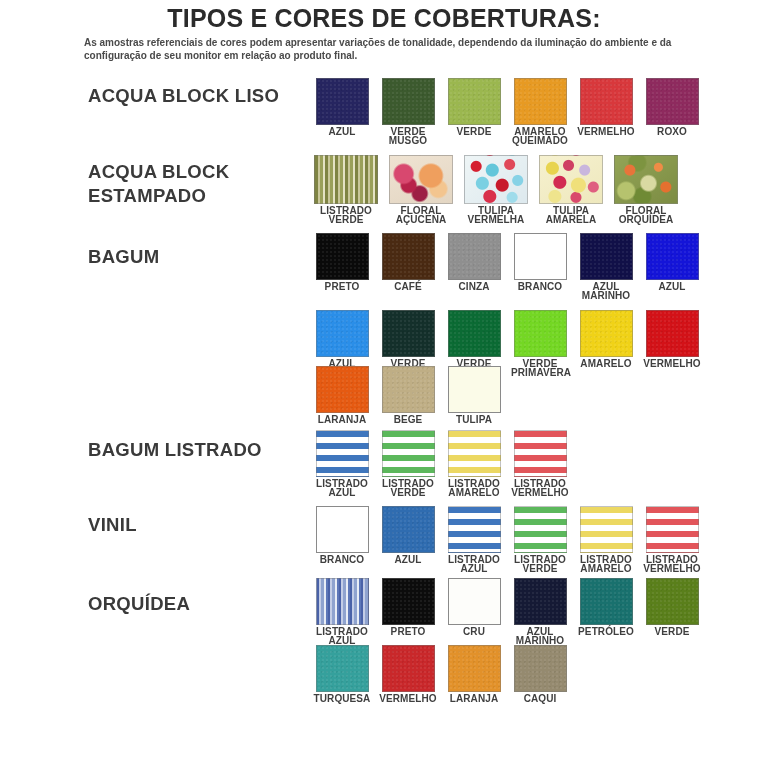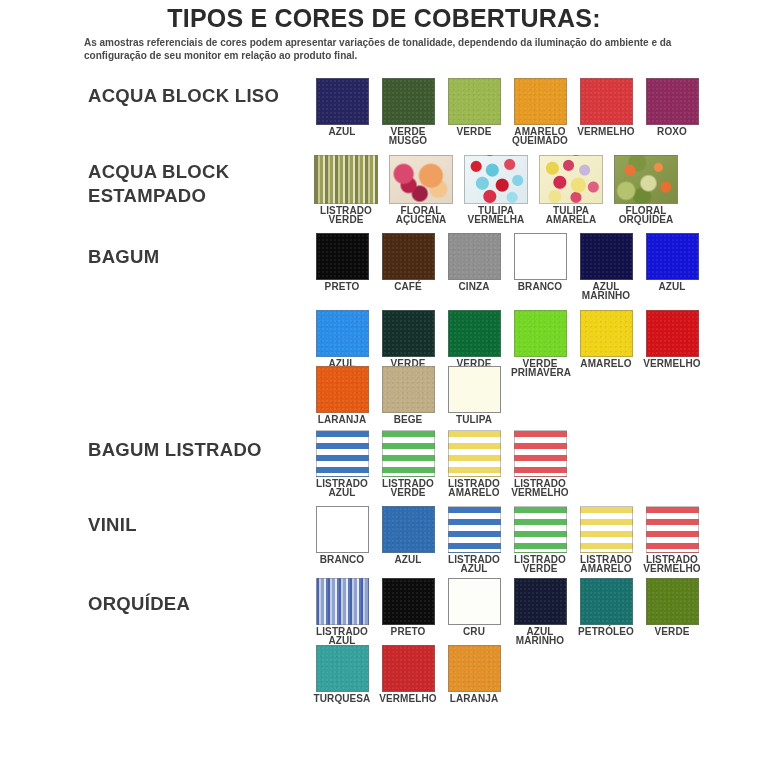"CAQUI" div.cell { html: none -> <div> <div></div> <div>CAQUI</div> </div> }
